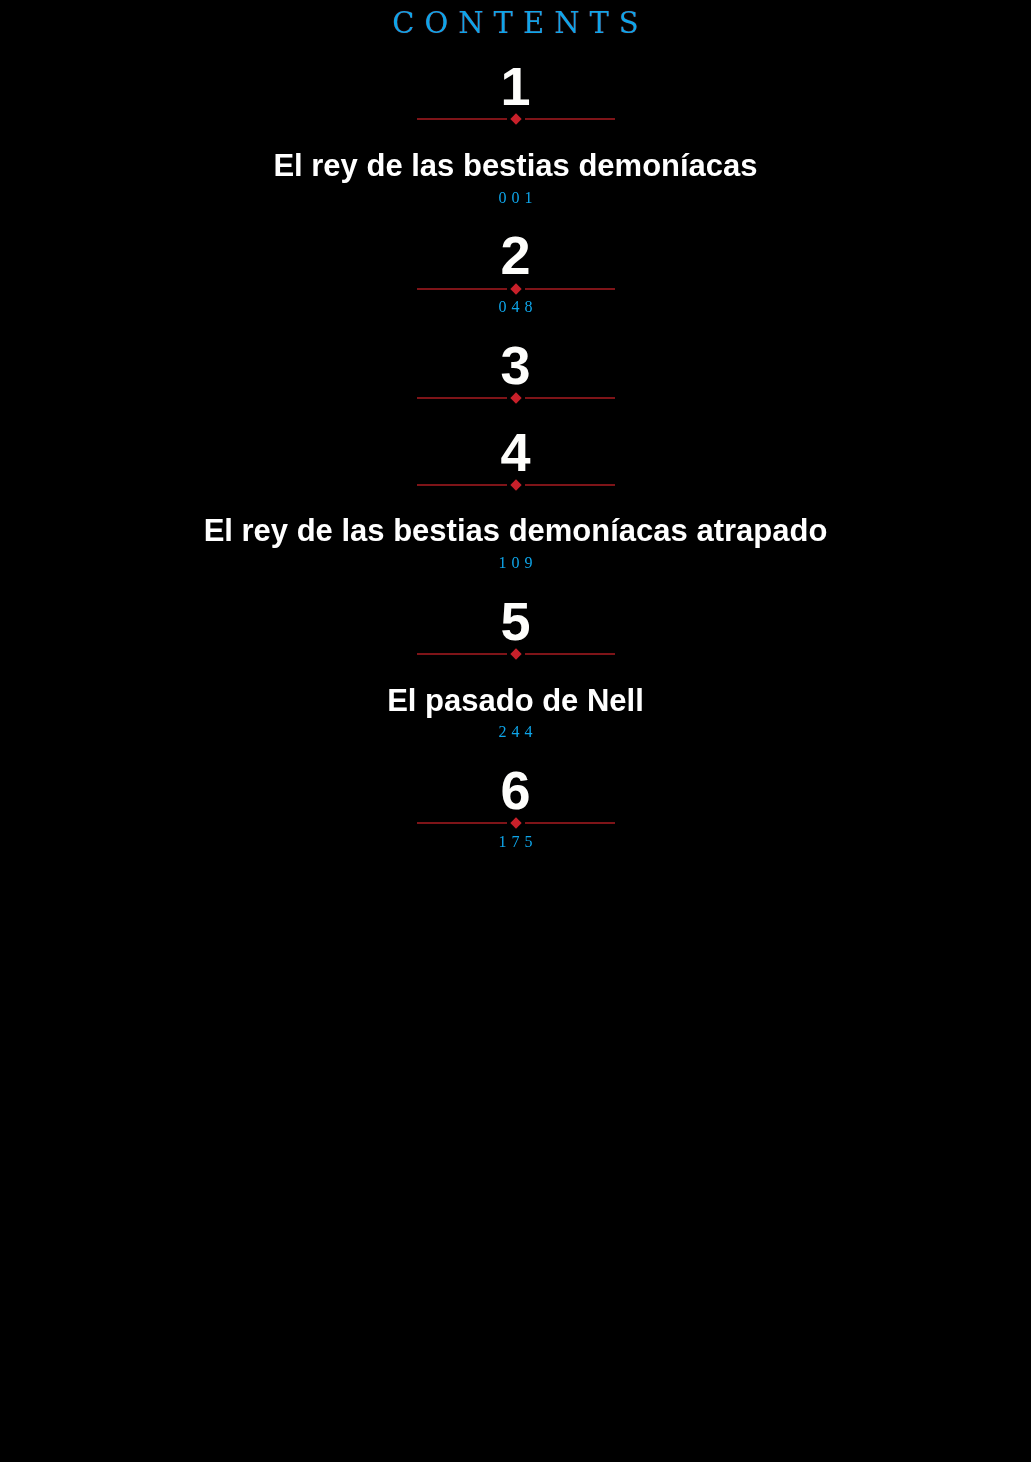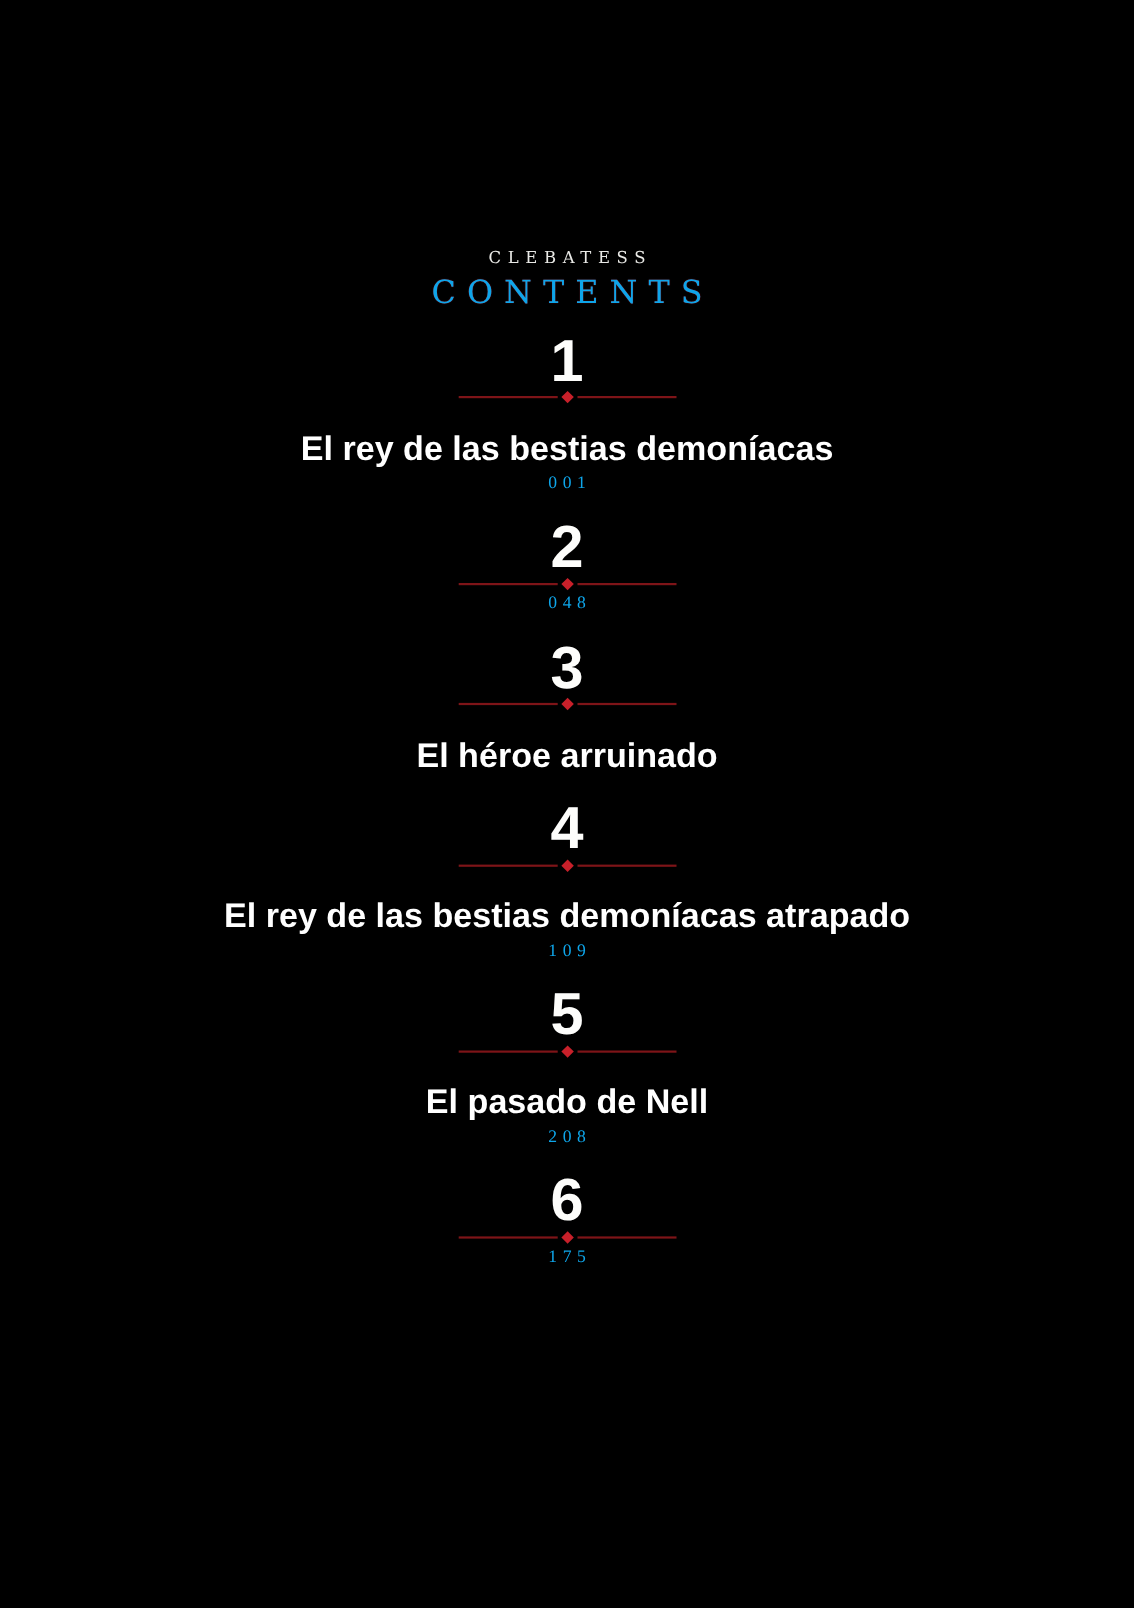"CLEBATESS" div.series-label { html: <div>CLEBATESS</div> -> none }
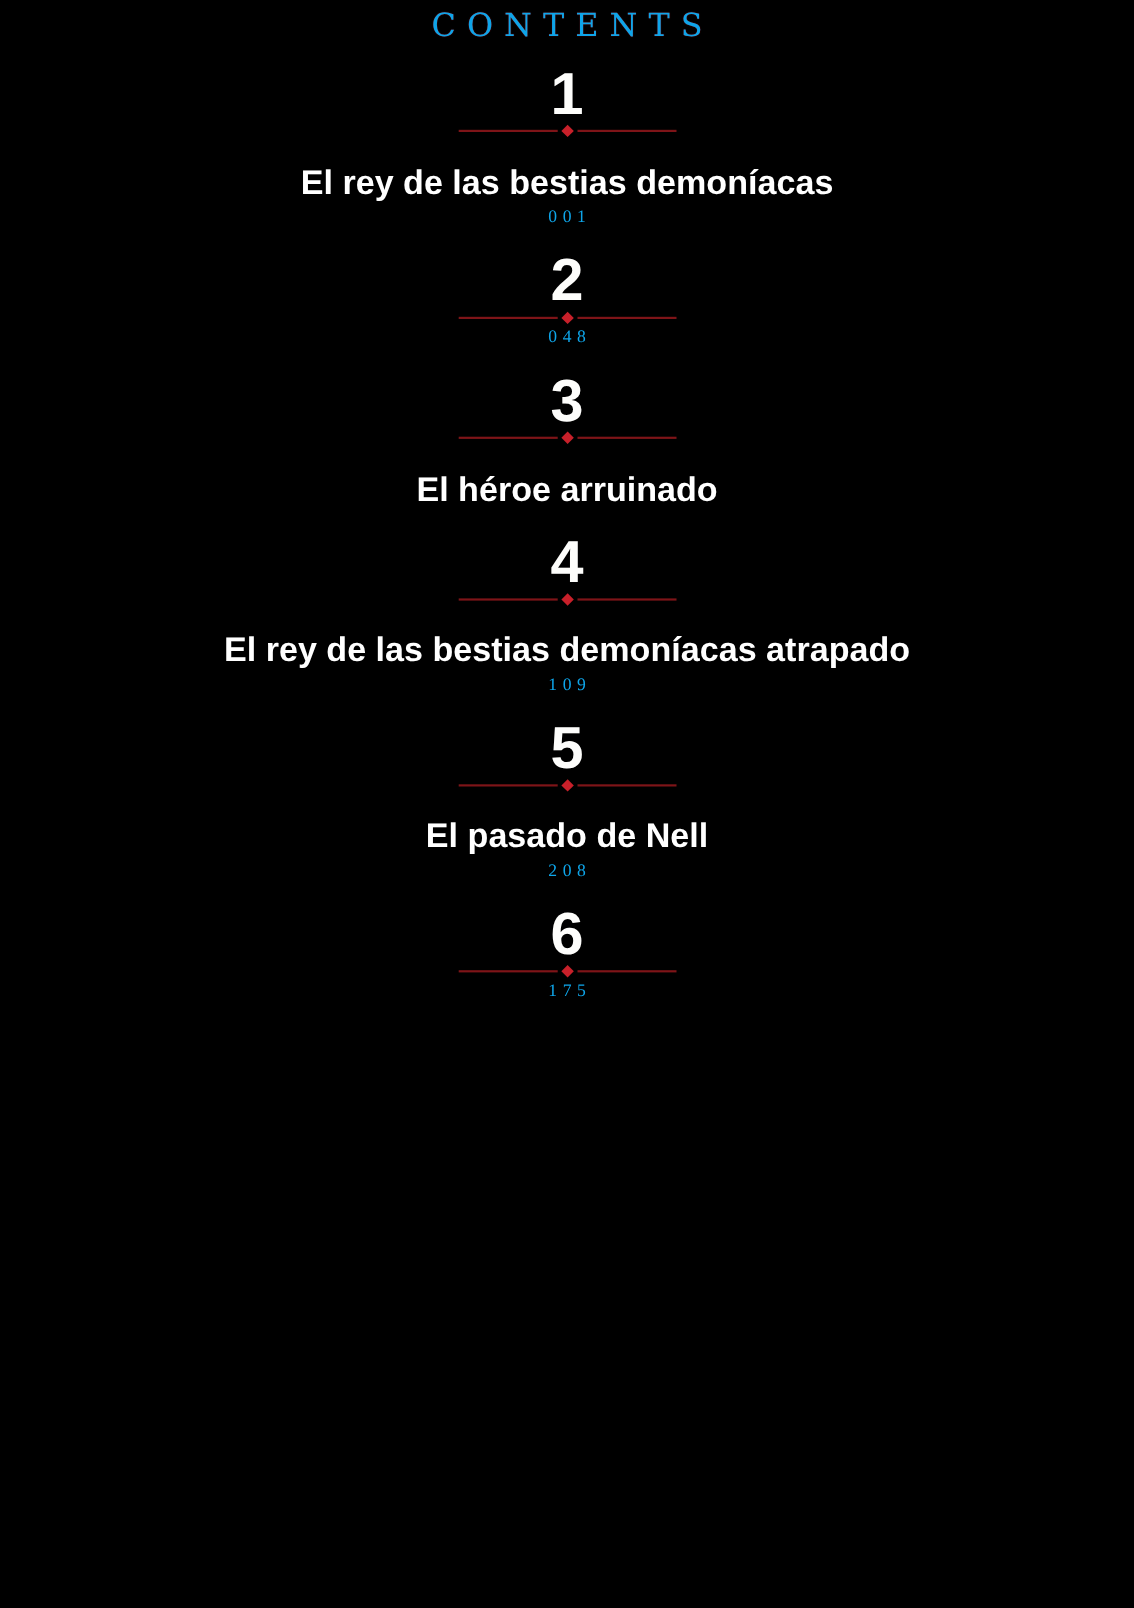"El héroe arruinado" div.chapter-title { html: <div>El héroe arruinado</div> -> none }
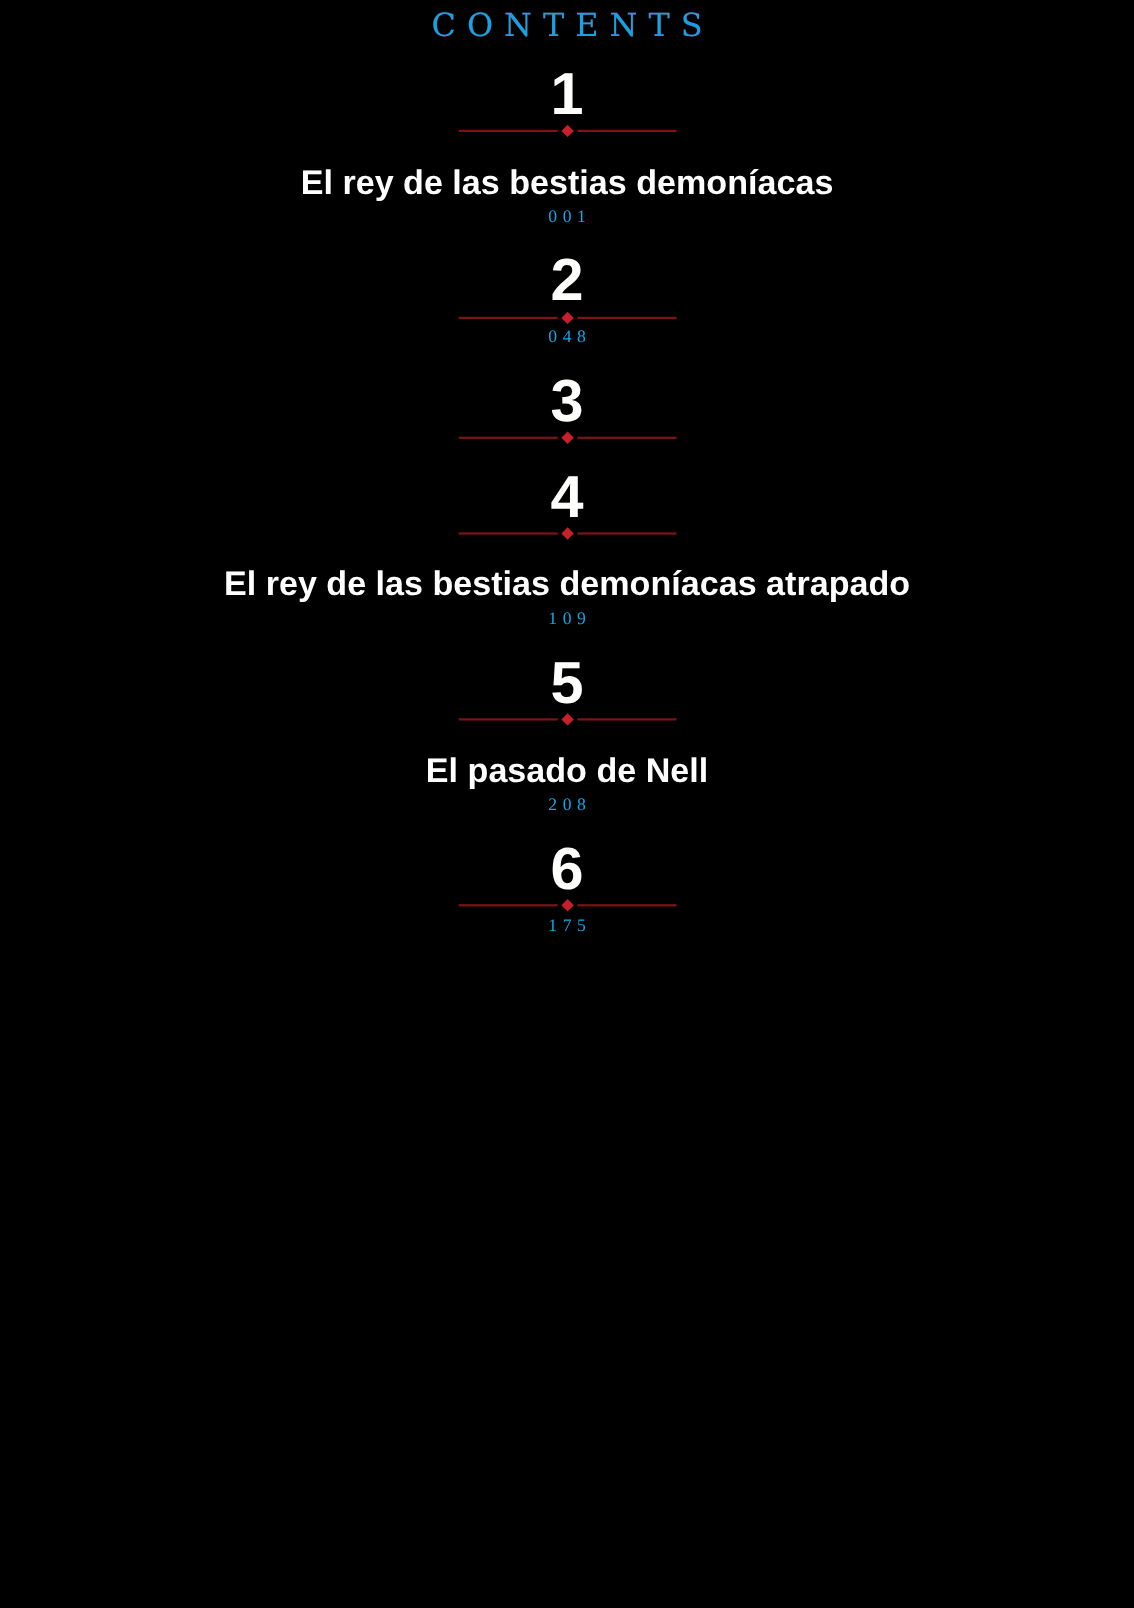"208" div.chapter-page { text: 208 -> 244 }
